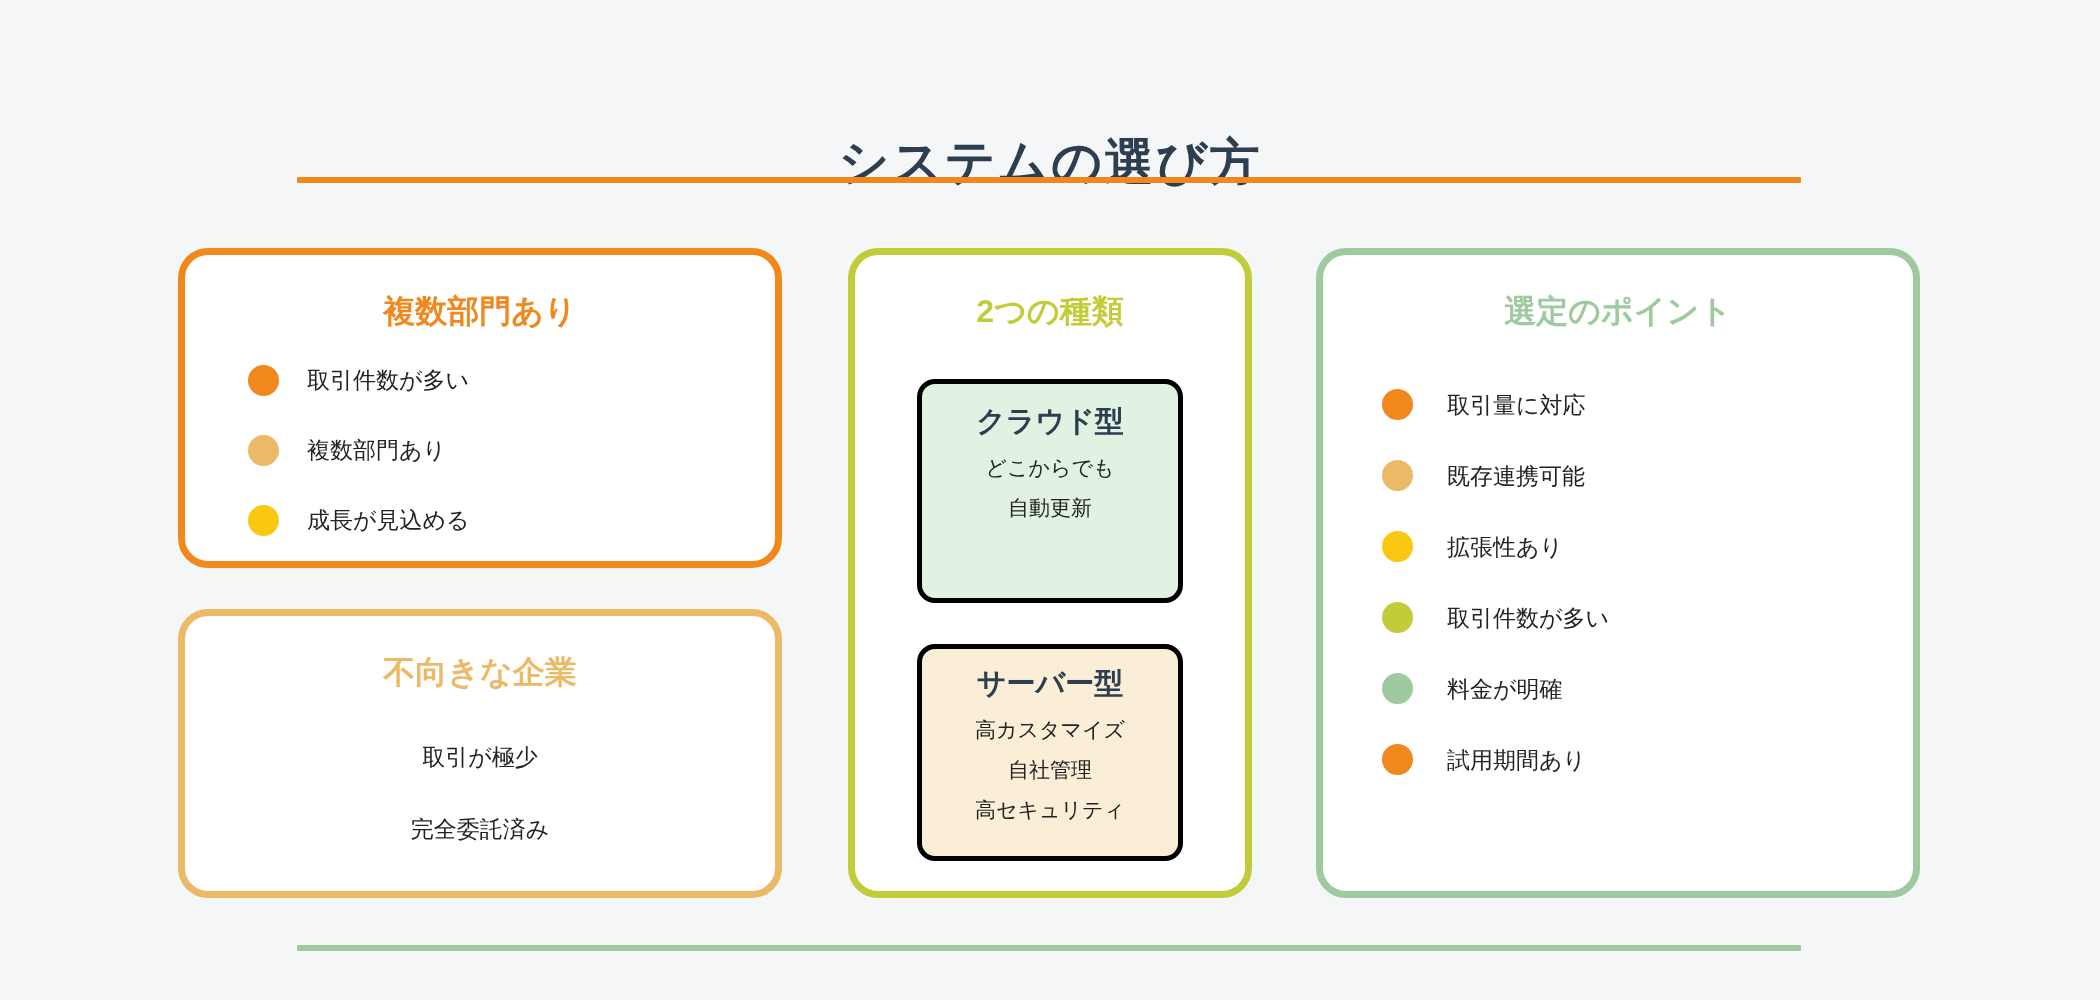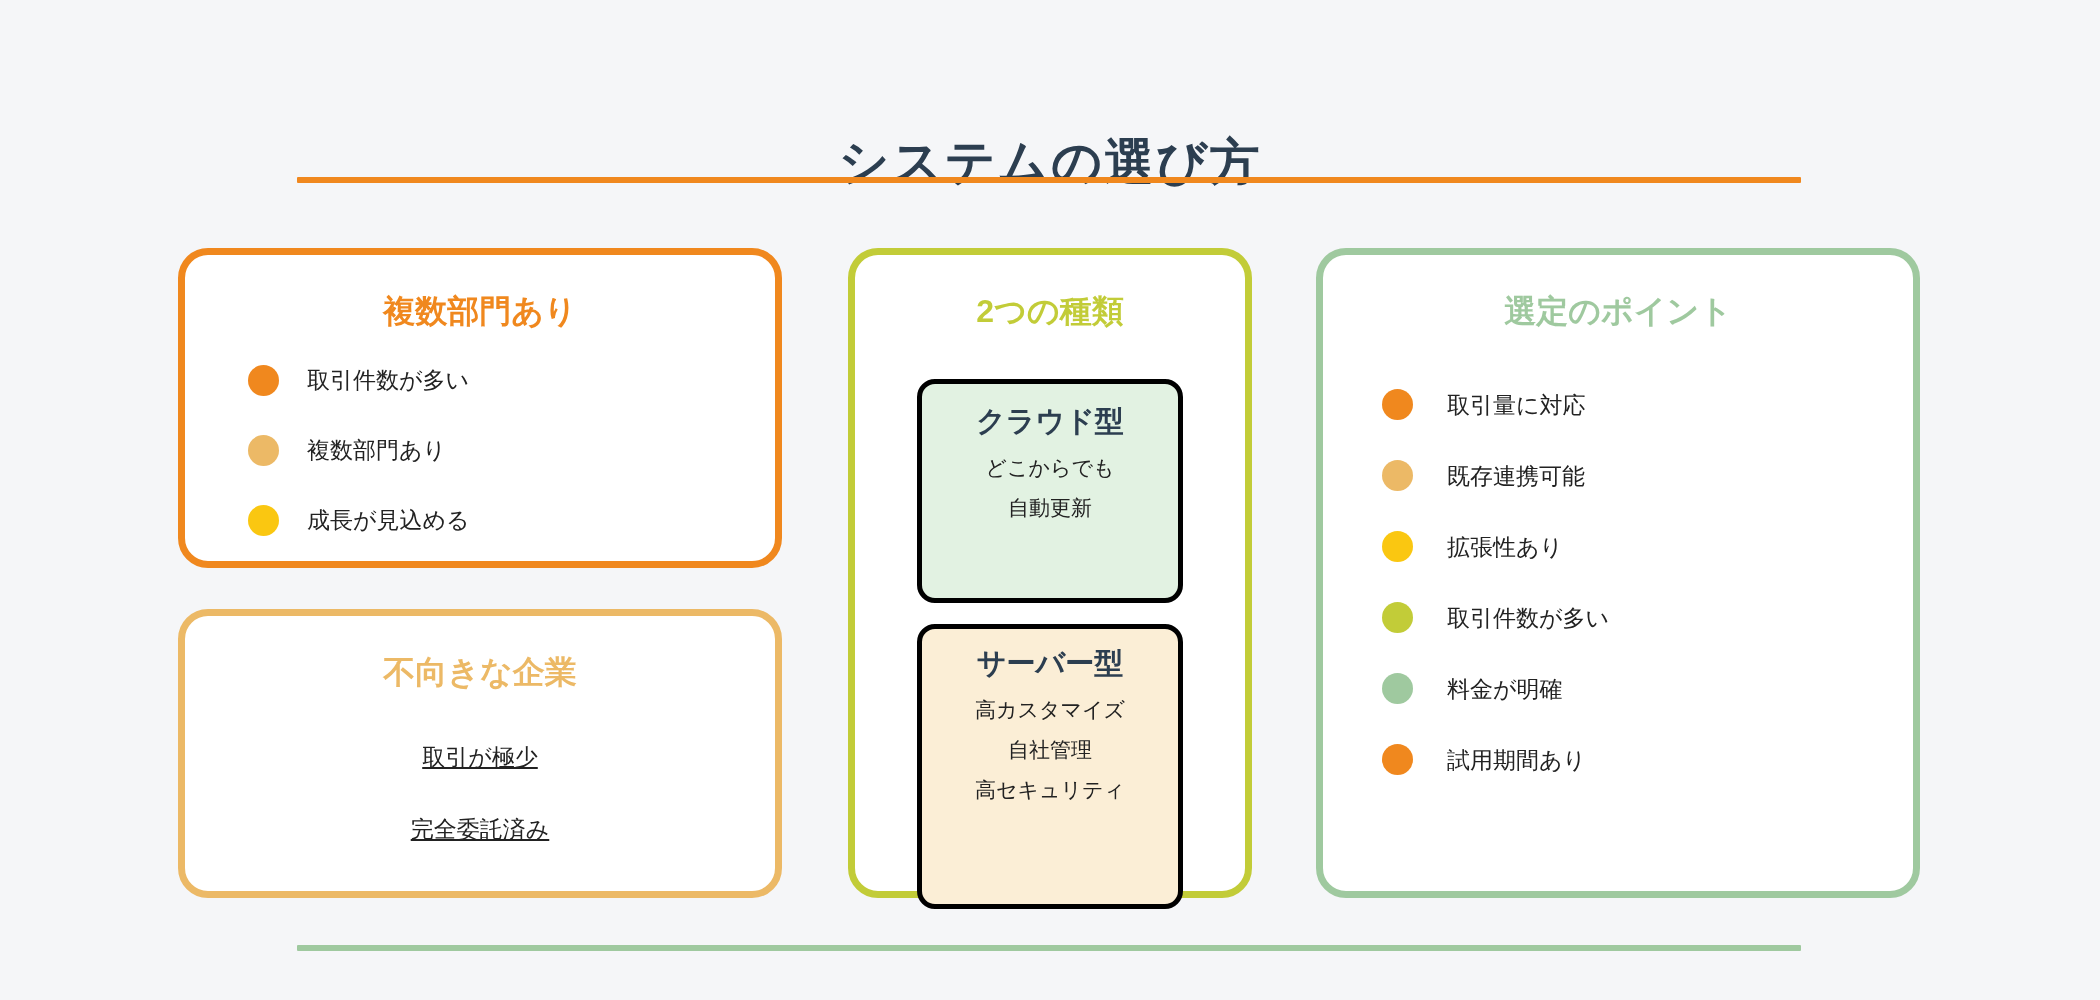"サーバー型" #server-card { height: 285px -> 217px; margin-top: 21px -> 41px }
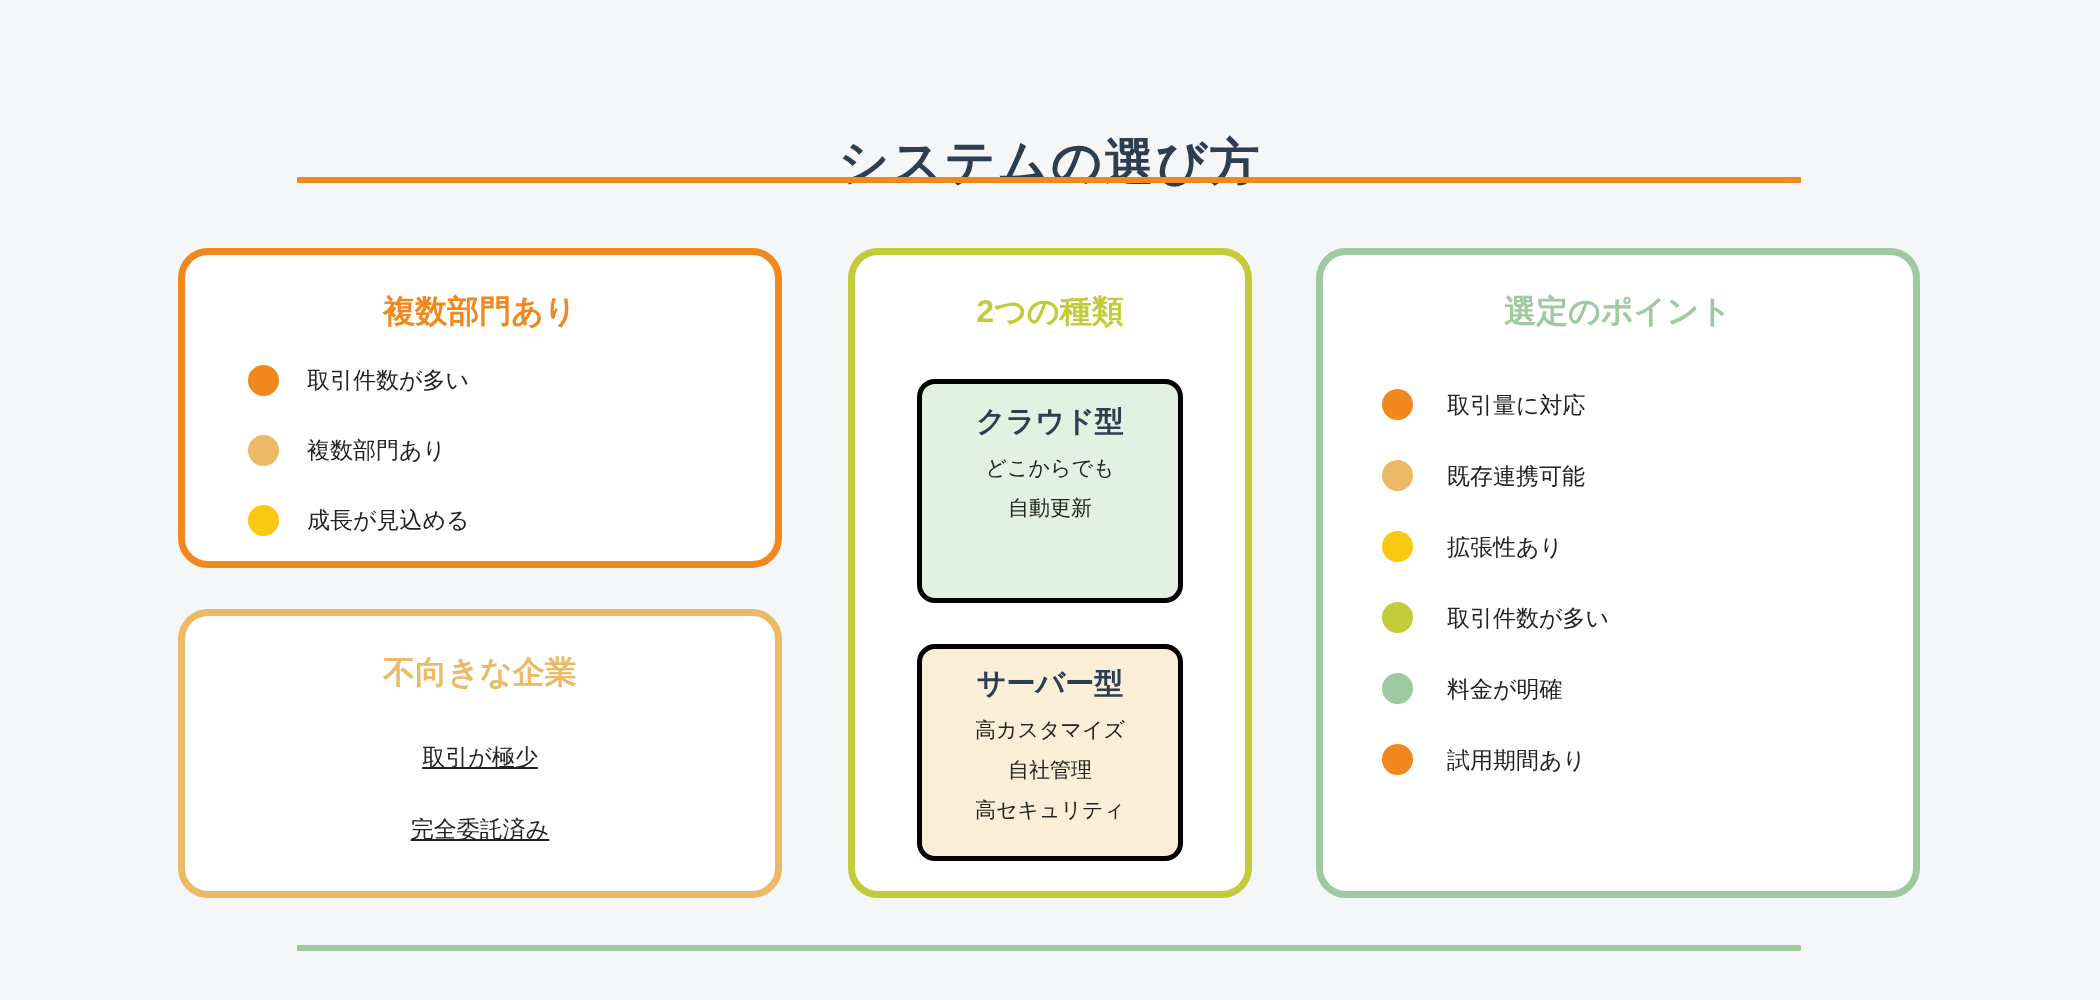"取引が極少" .center-item { text-decoration: underline -> none }
